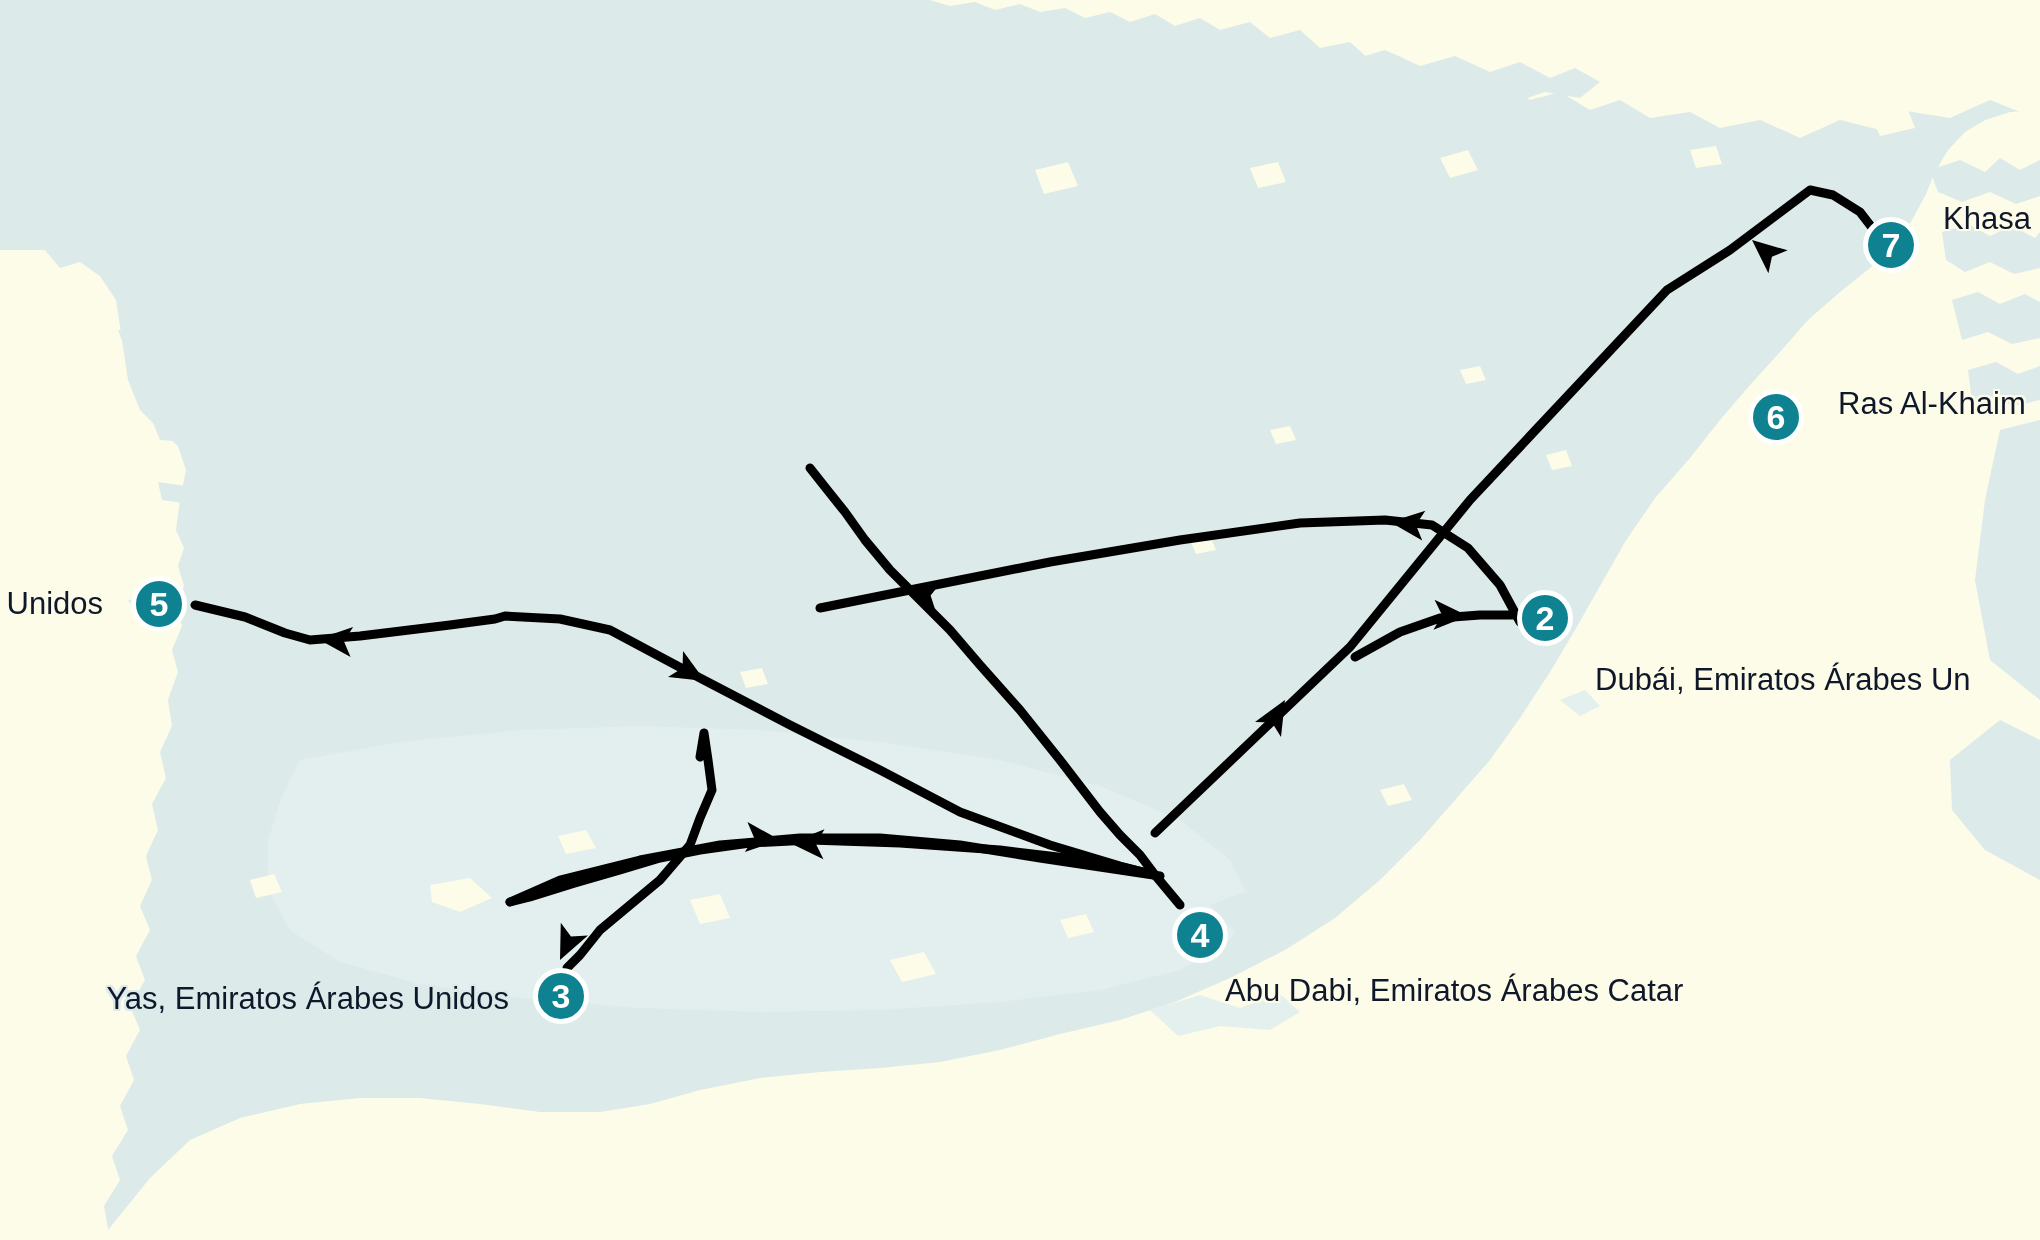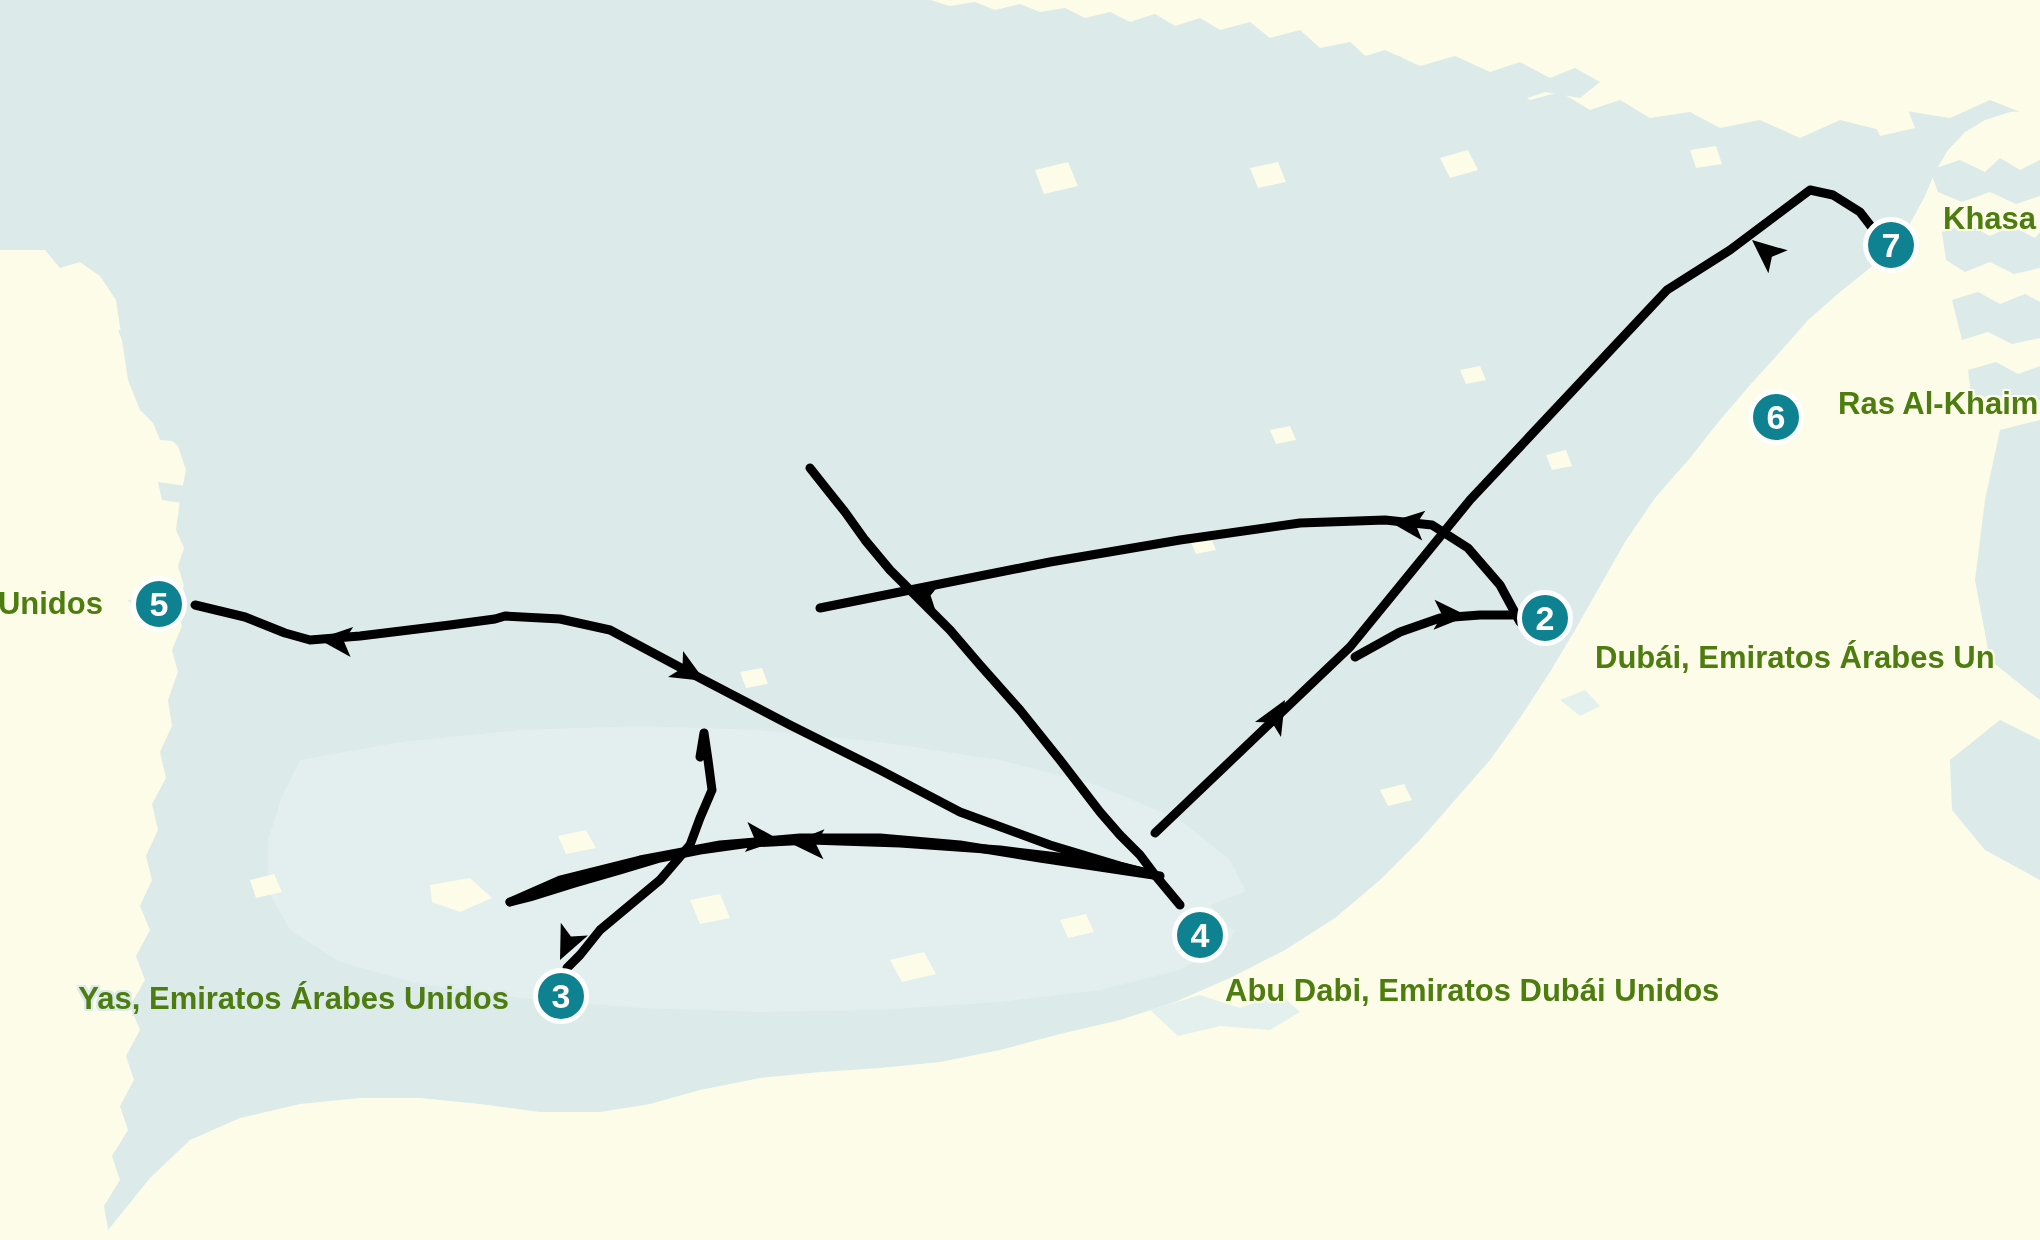"Khasa" .place-label { color: #4d7c0f -> #0f172a; font-weight: bold -> normal }
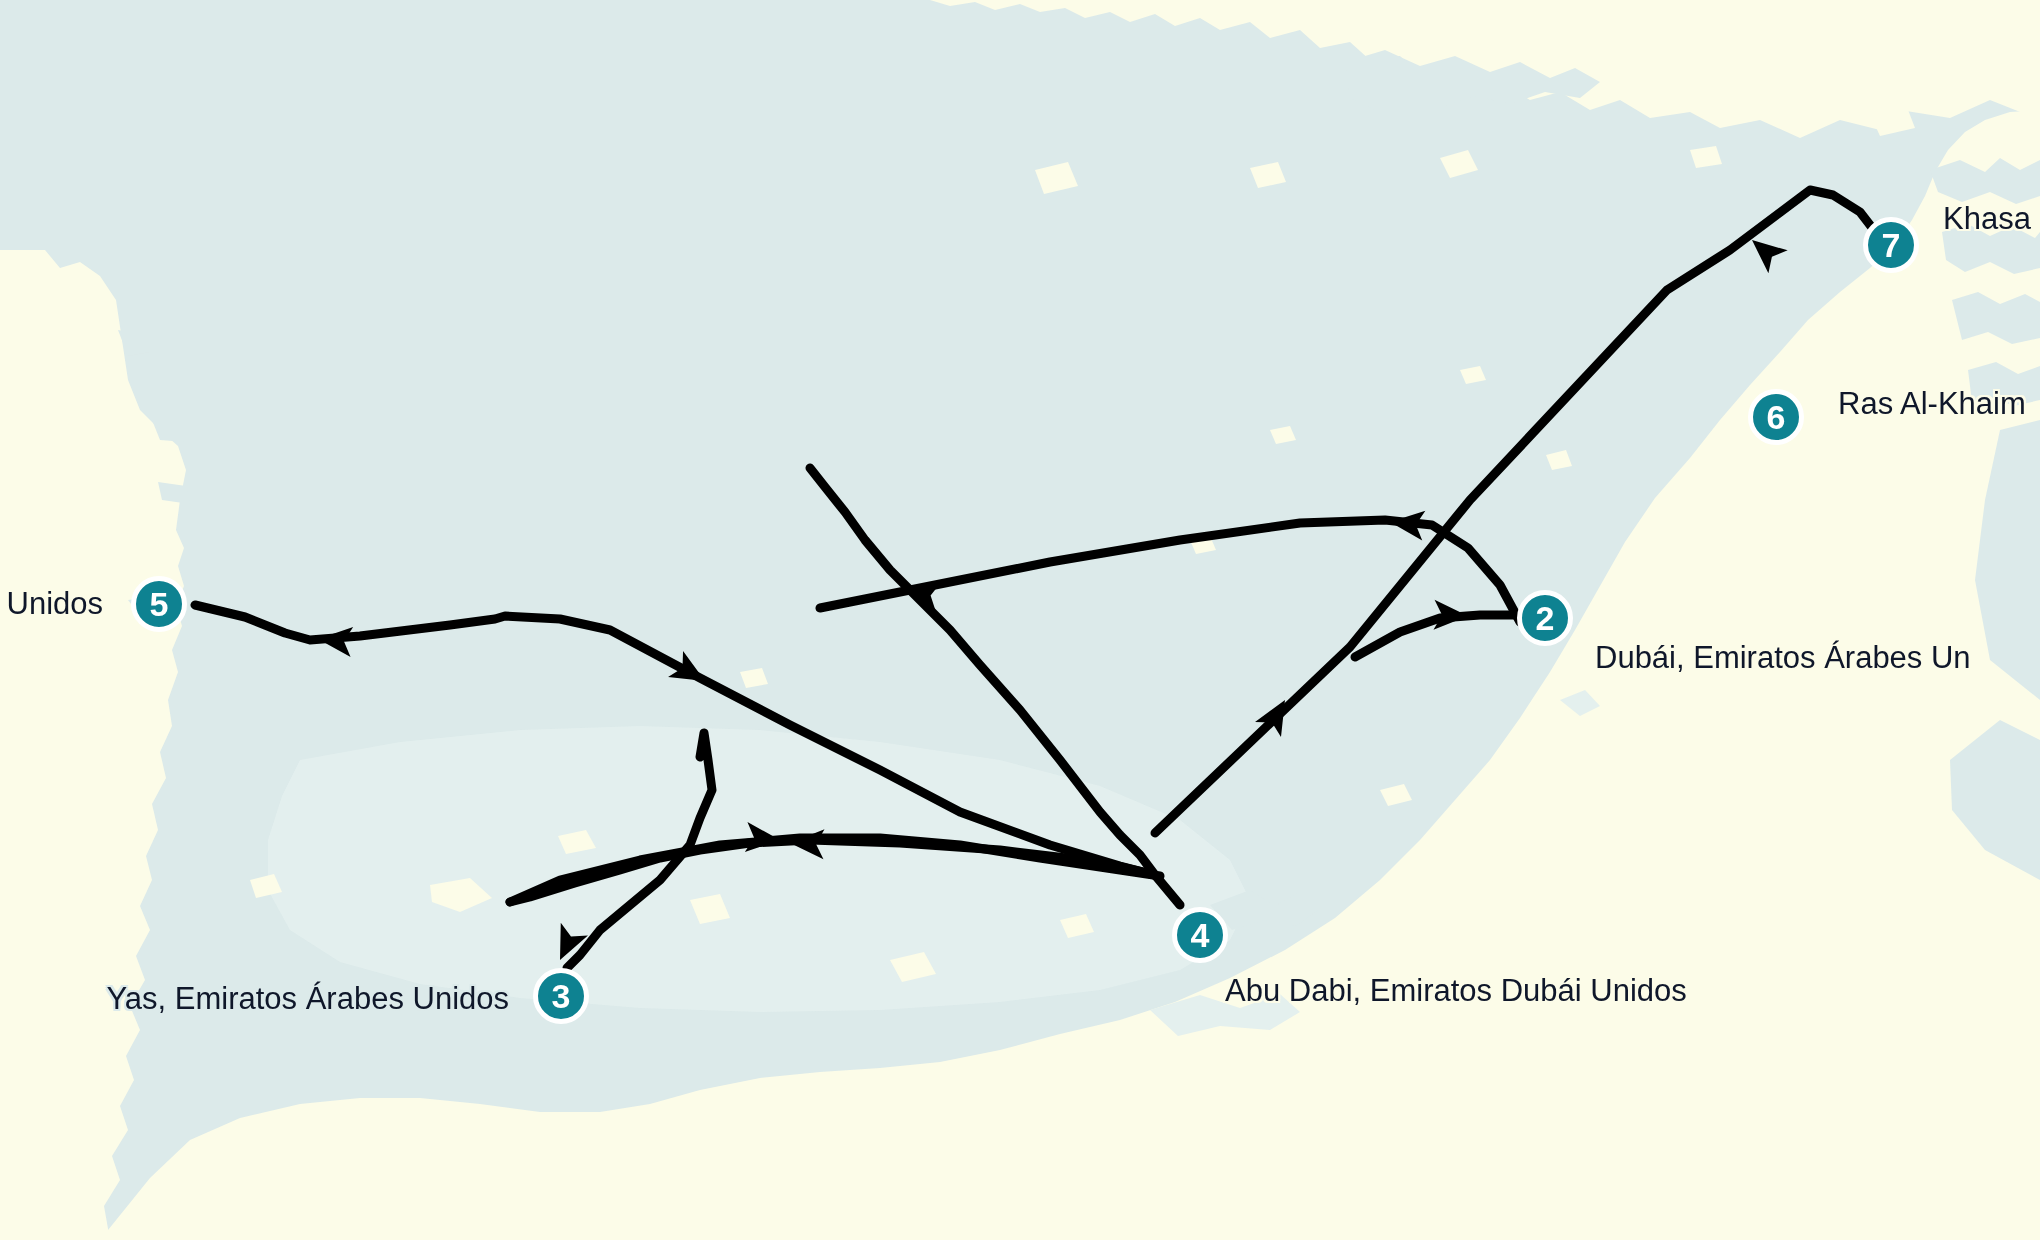"Dubái, Emiratos Árabes Un" div.place-label { top: 658px -> 680px }
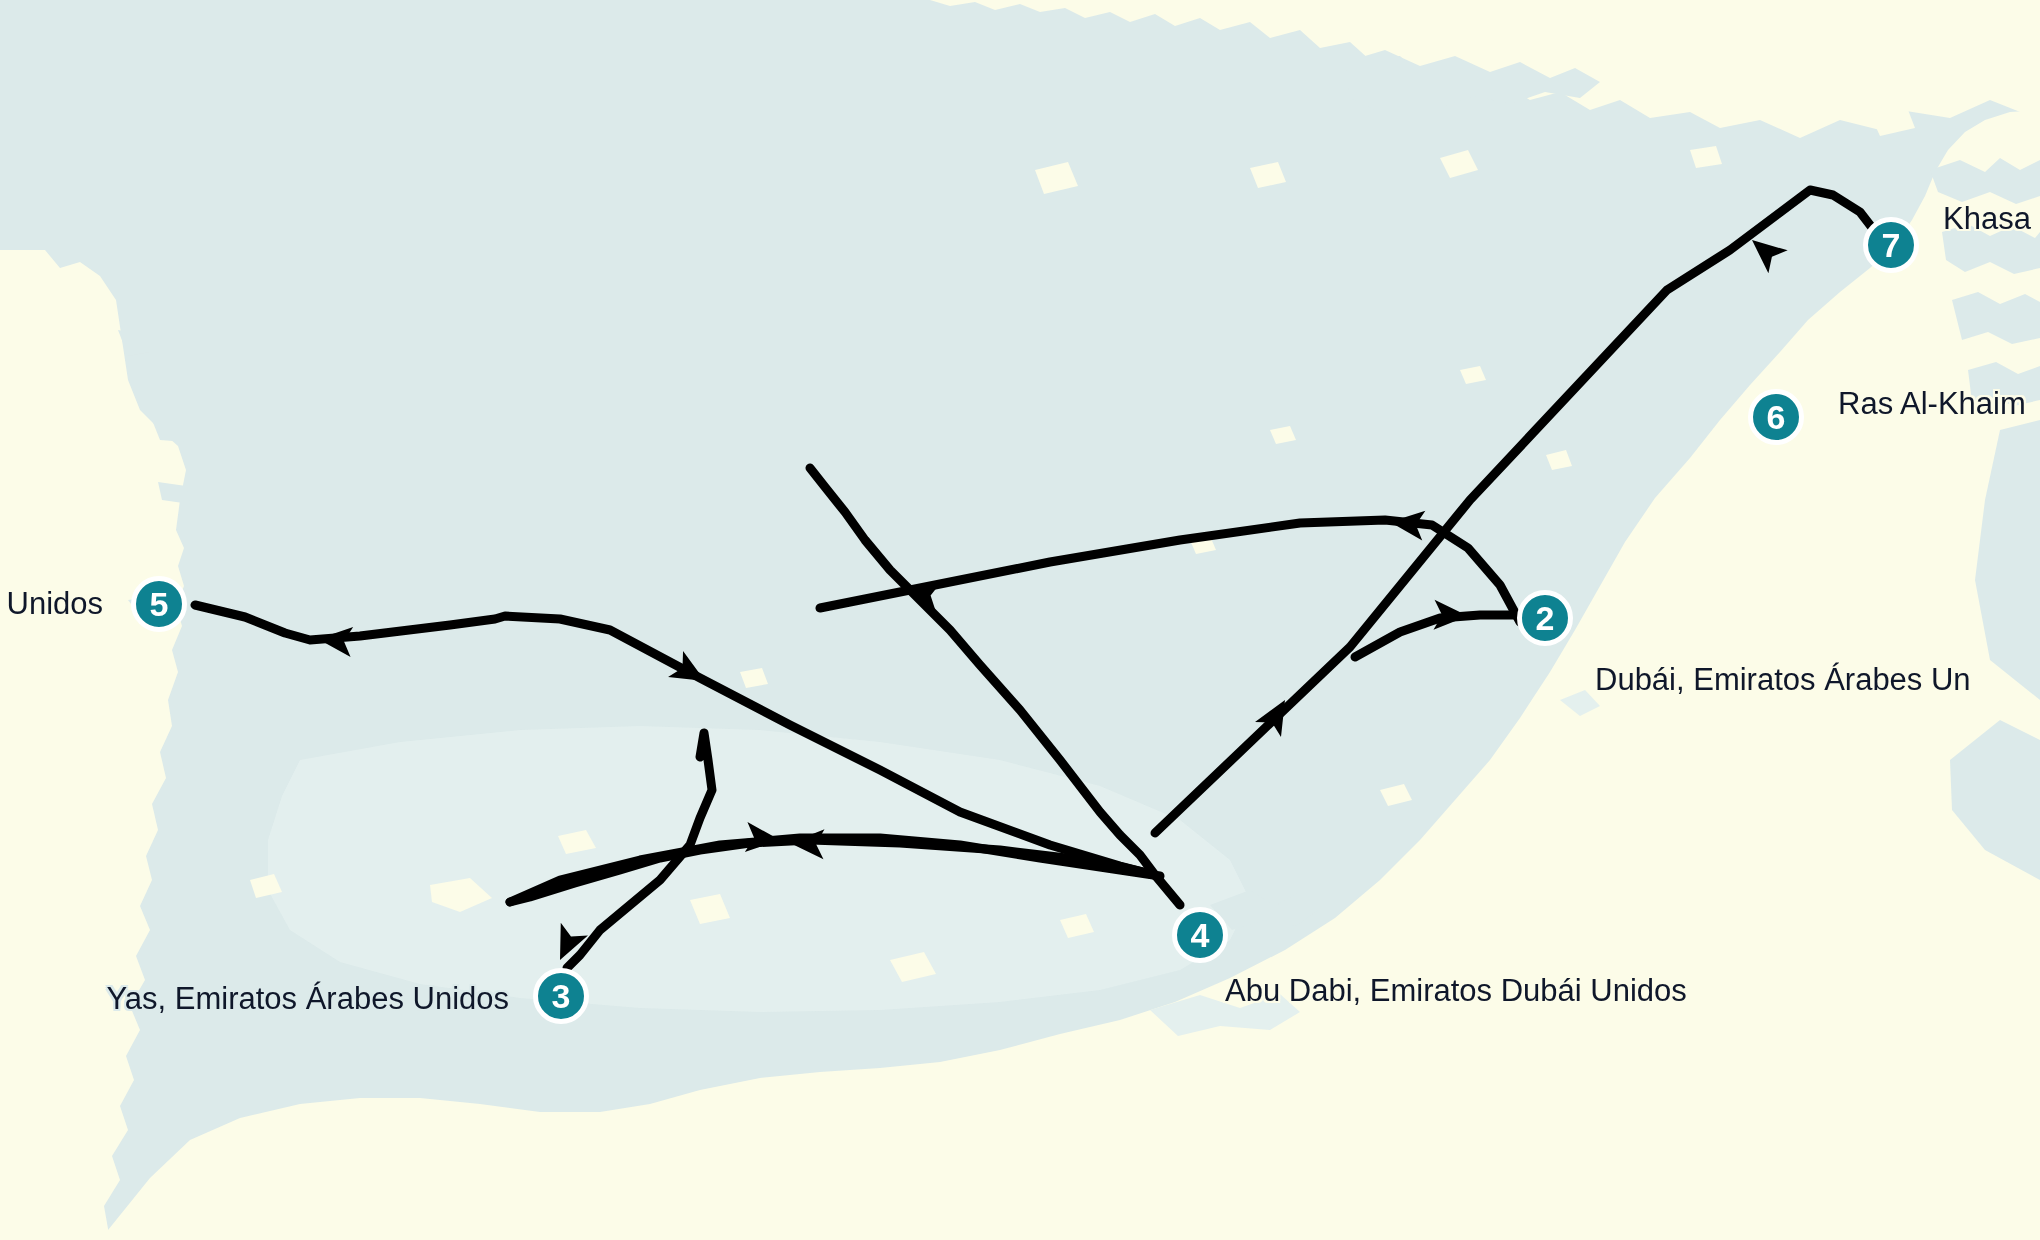"Abu Dabi, Emiratos Dubái Unidos" div.place-label { text: Dubái Unidos -> Árabes Catar }
